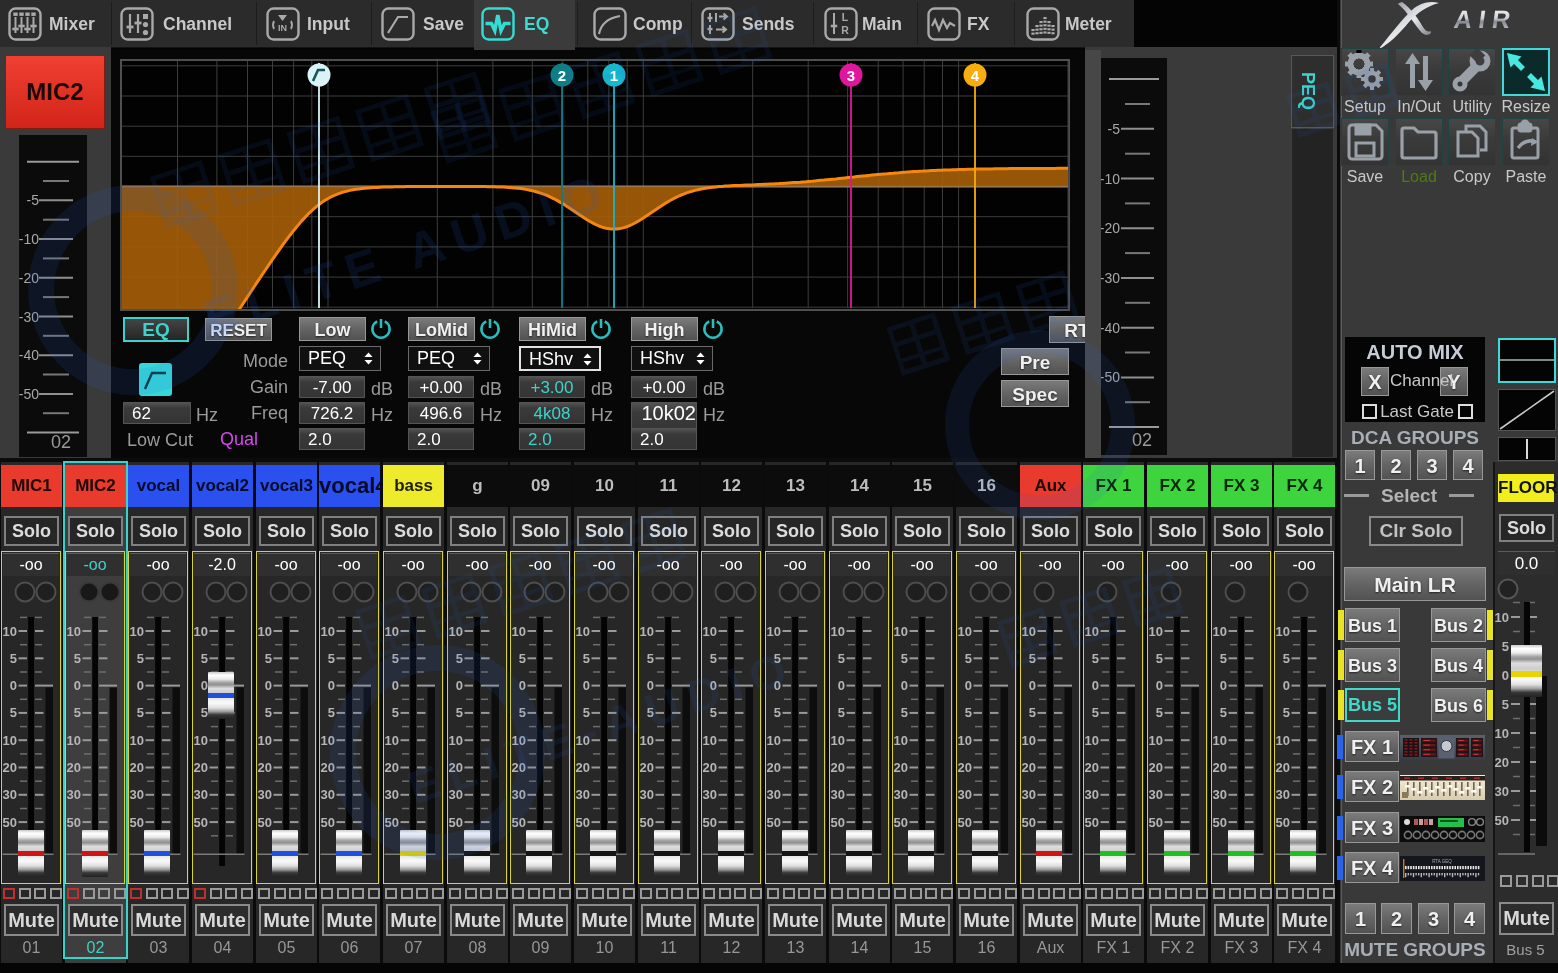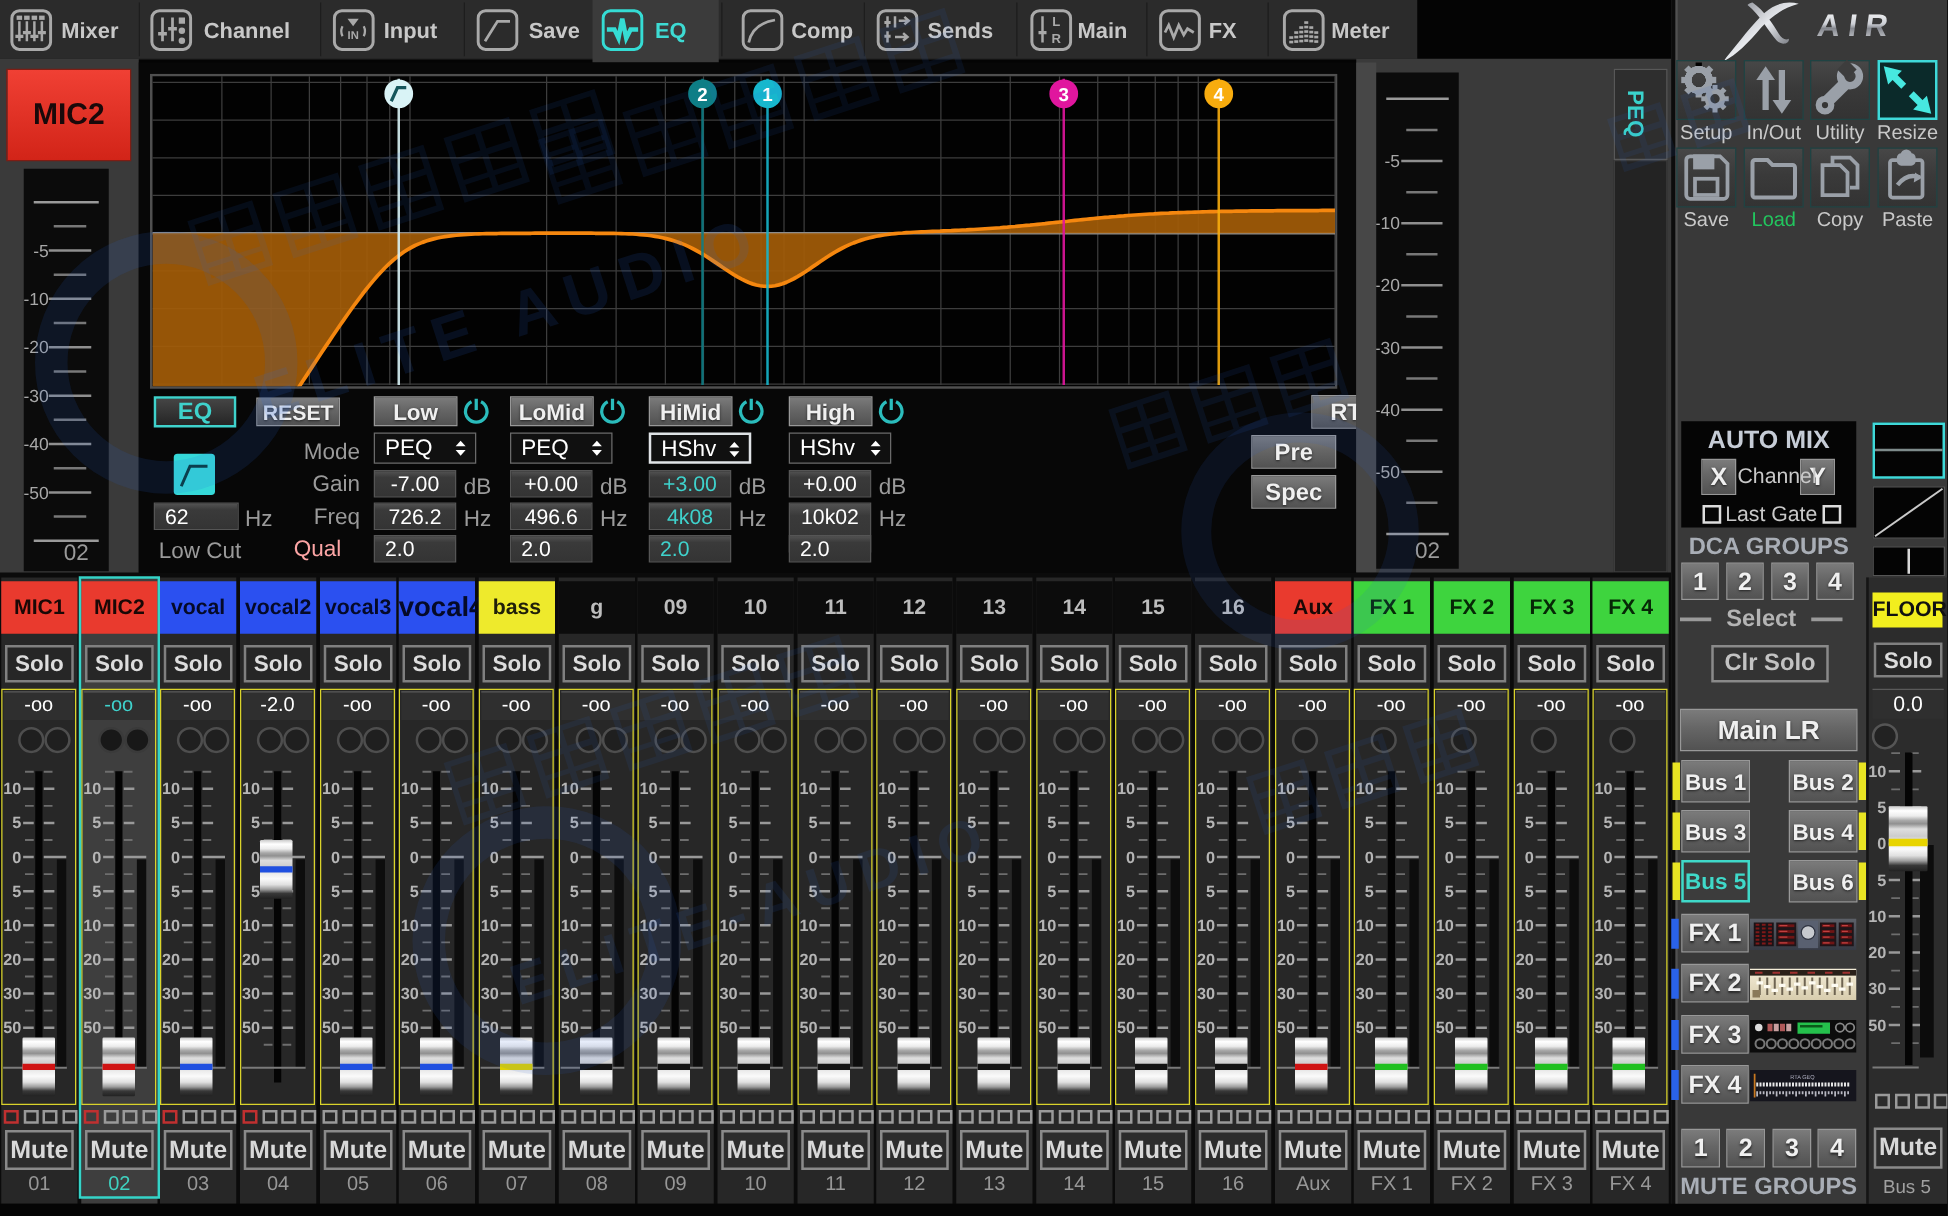"Load" div.abs { color: #22c55e -> #4d7c0f }
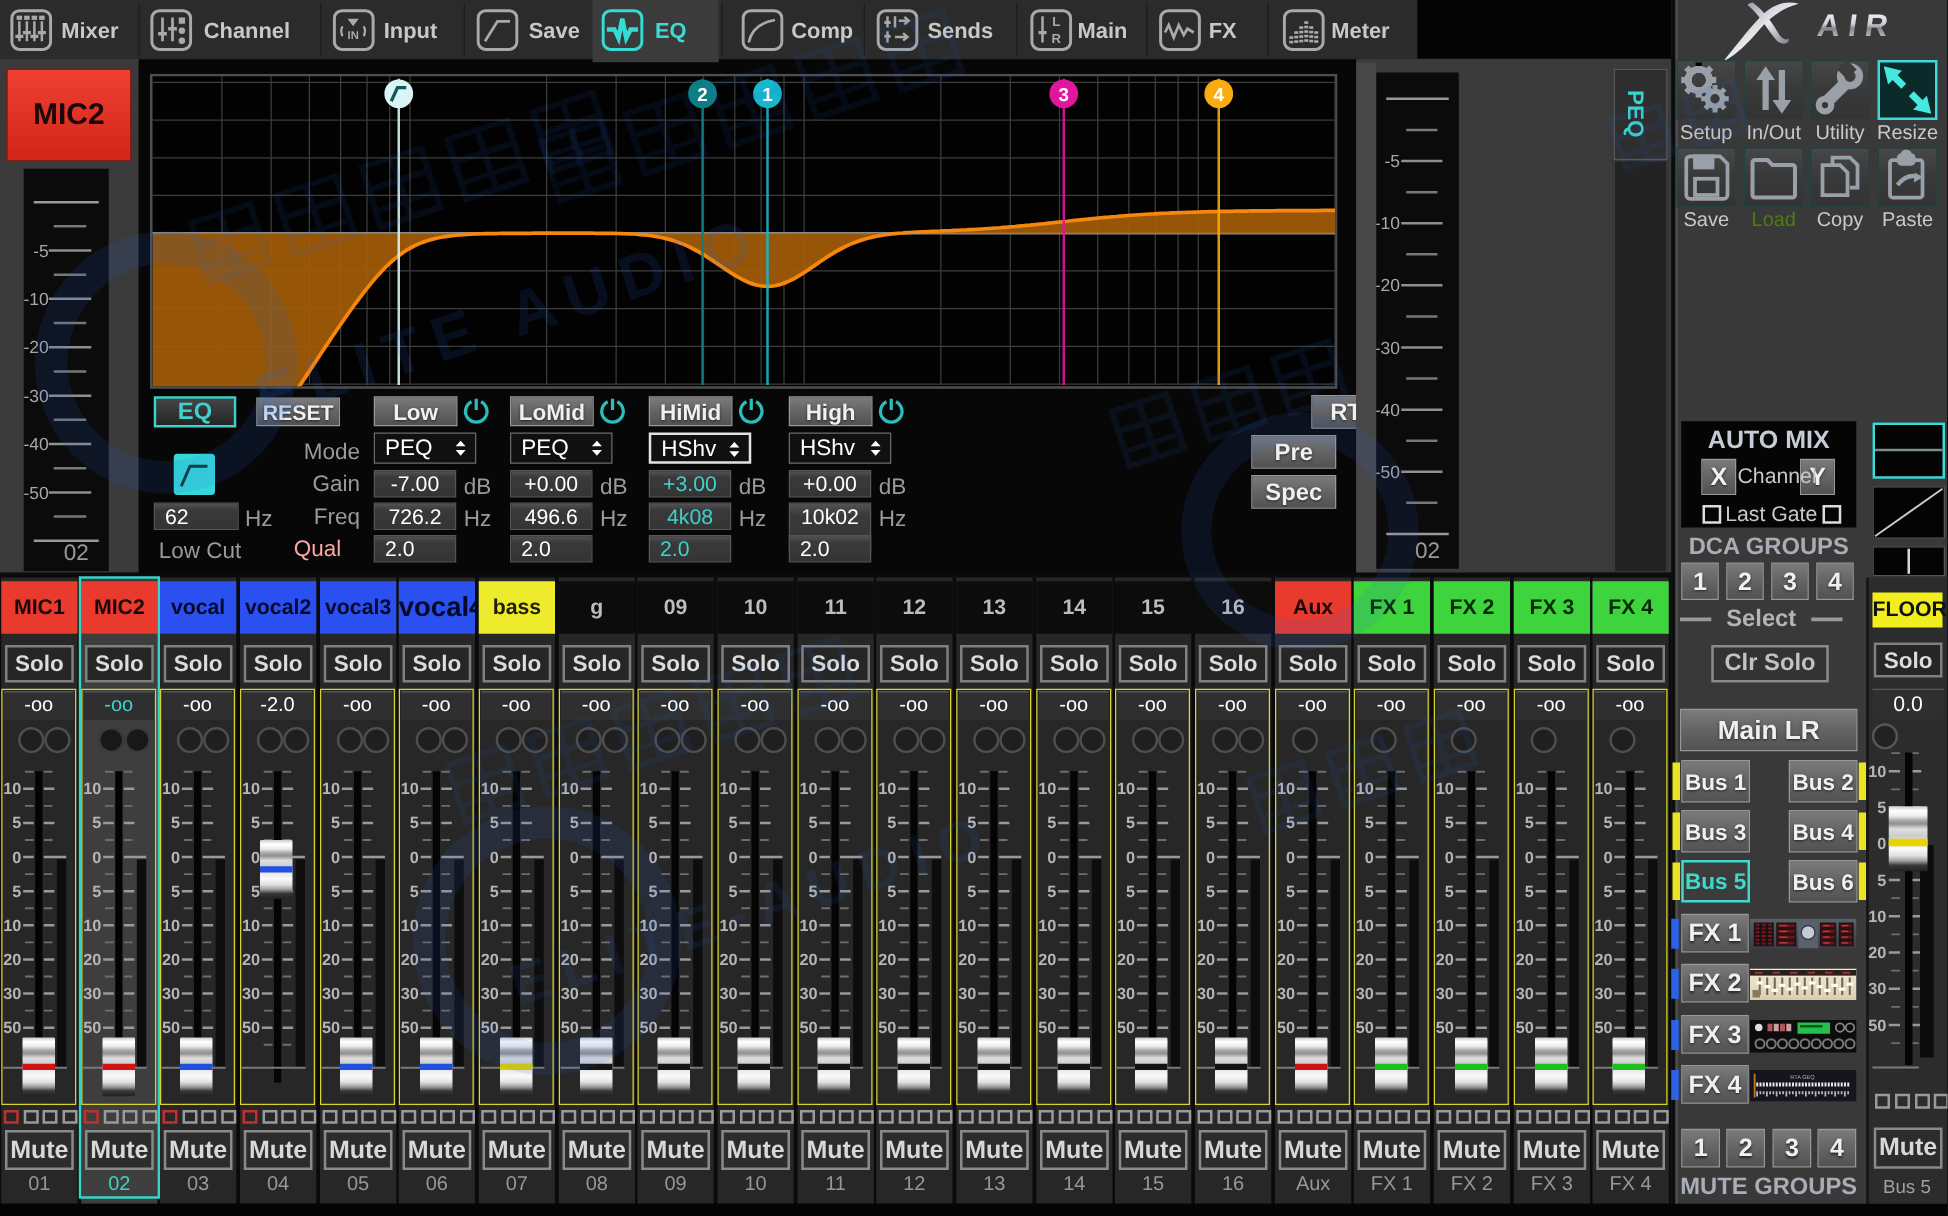"10k02" div.abs { font-size: 17px -> 20px; text-align: center -> right }
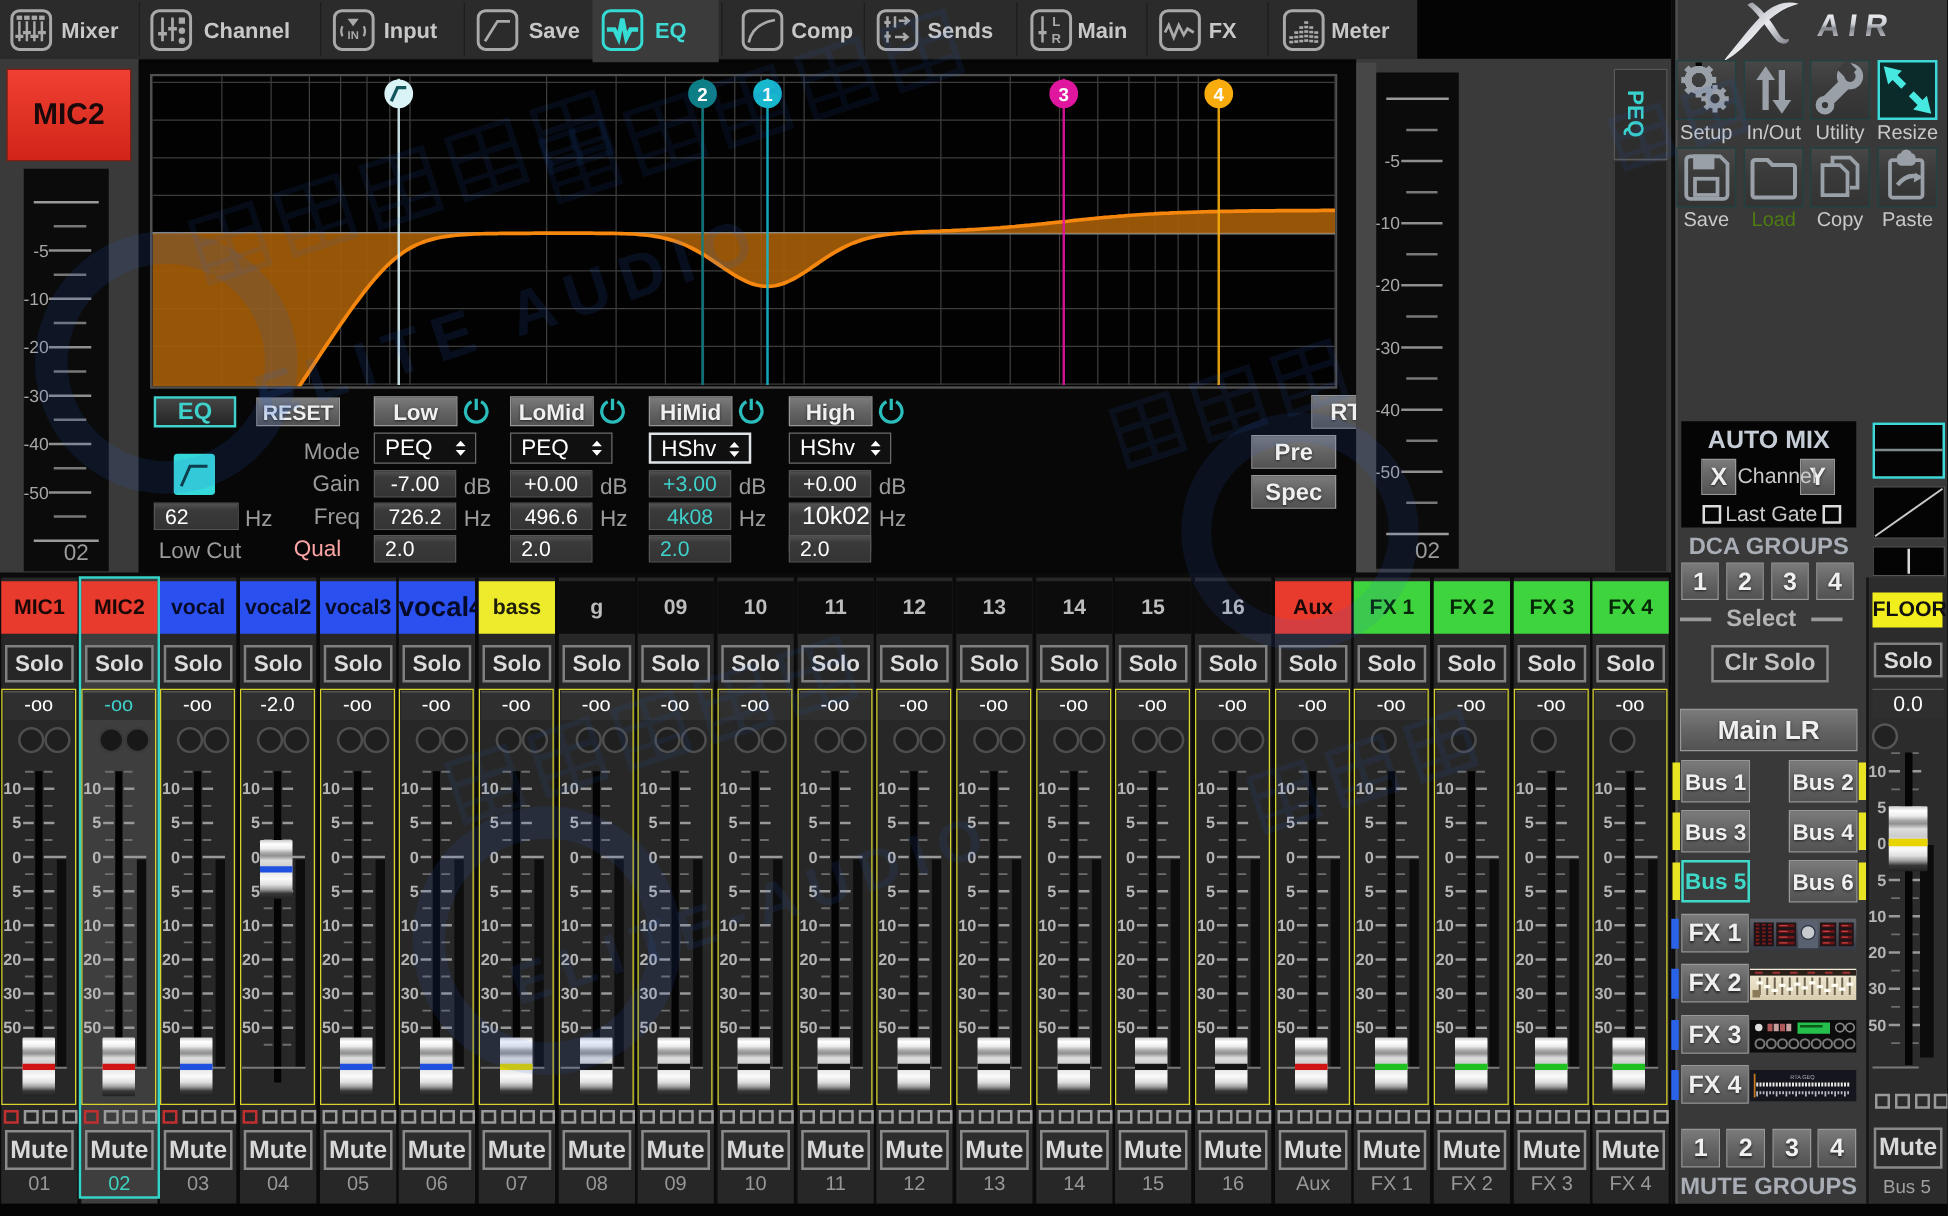"Qual" div.abs { color: #fca5a5 -> #d946ef; text-align: center -> left }
